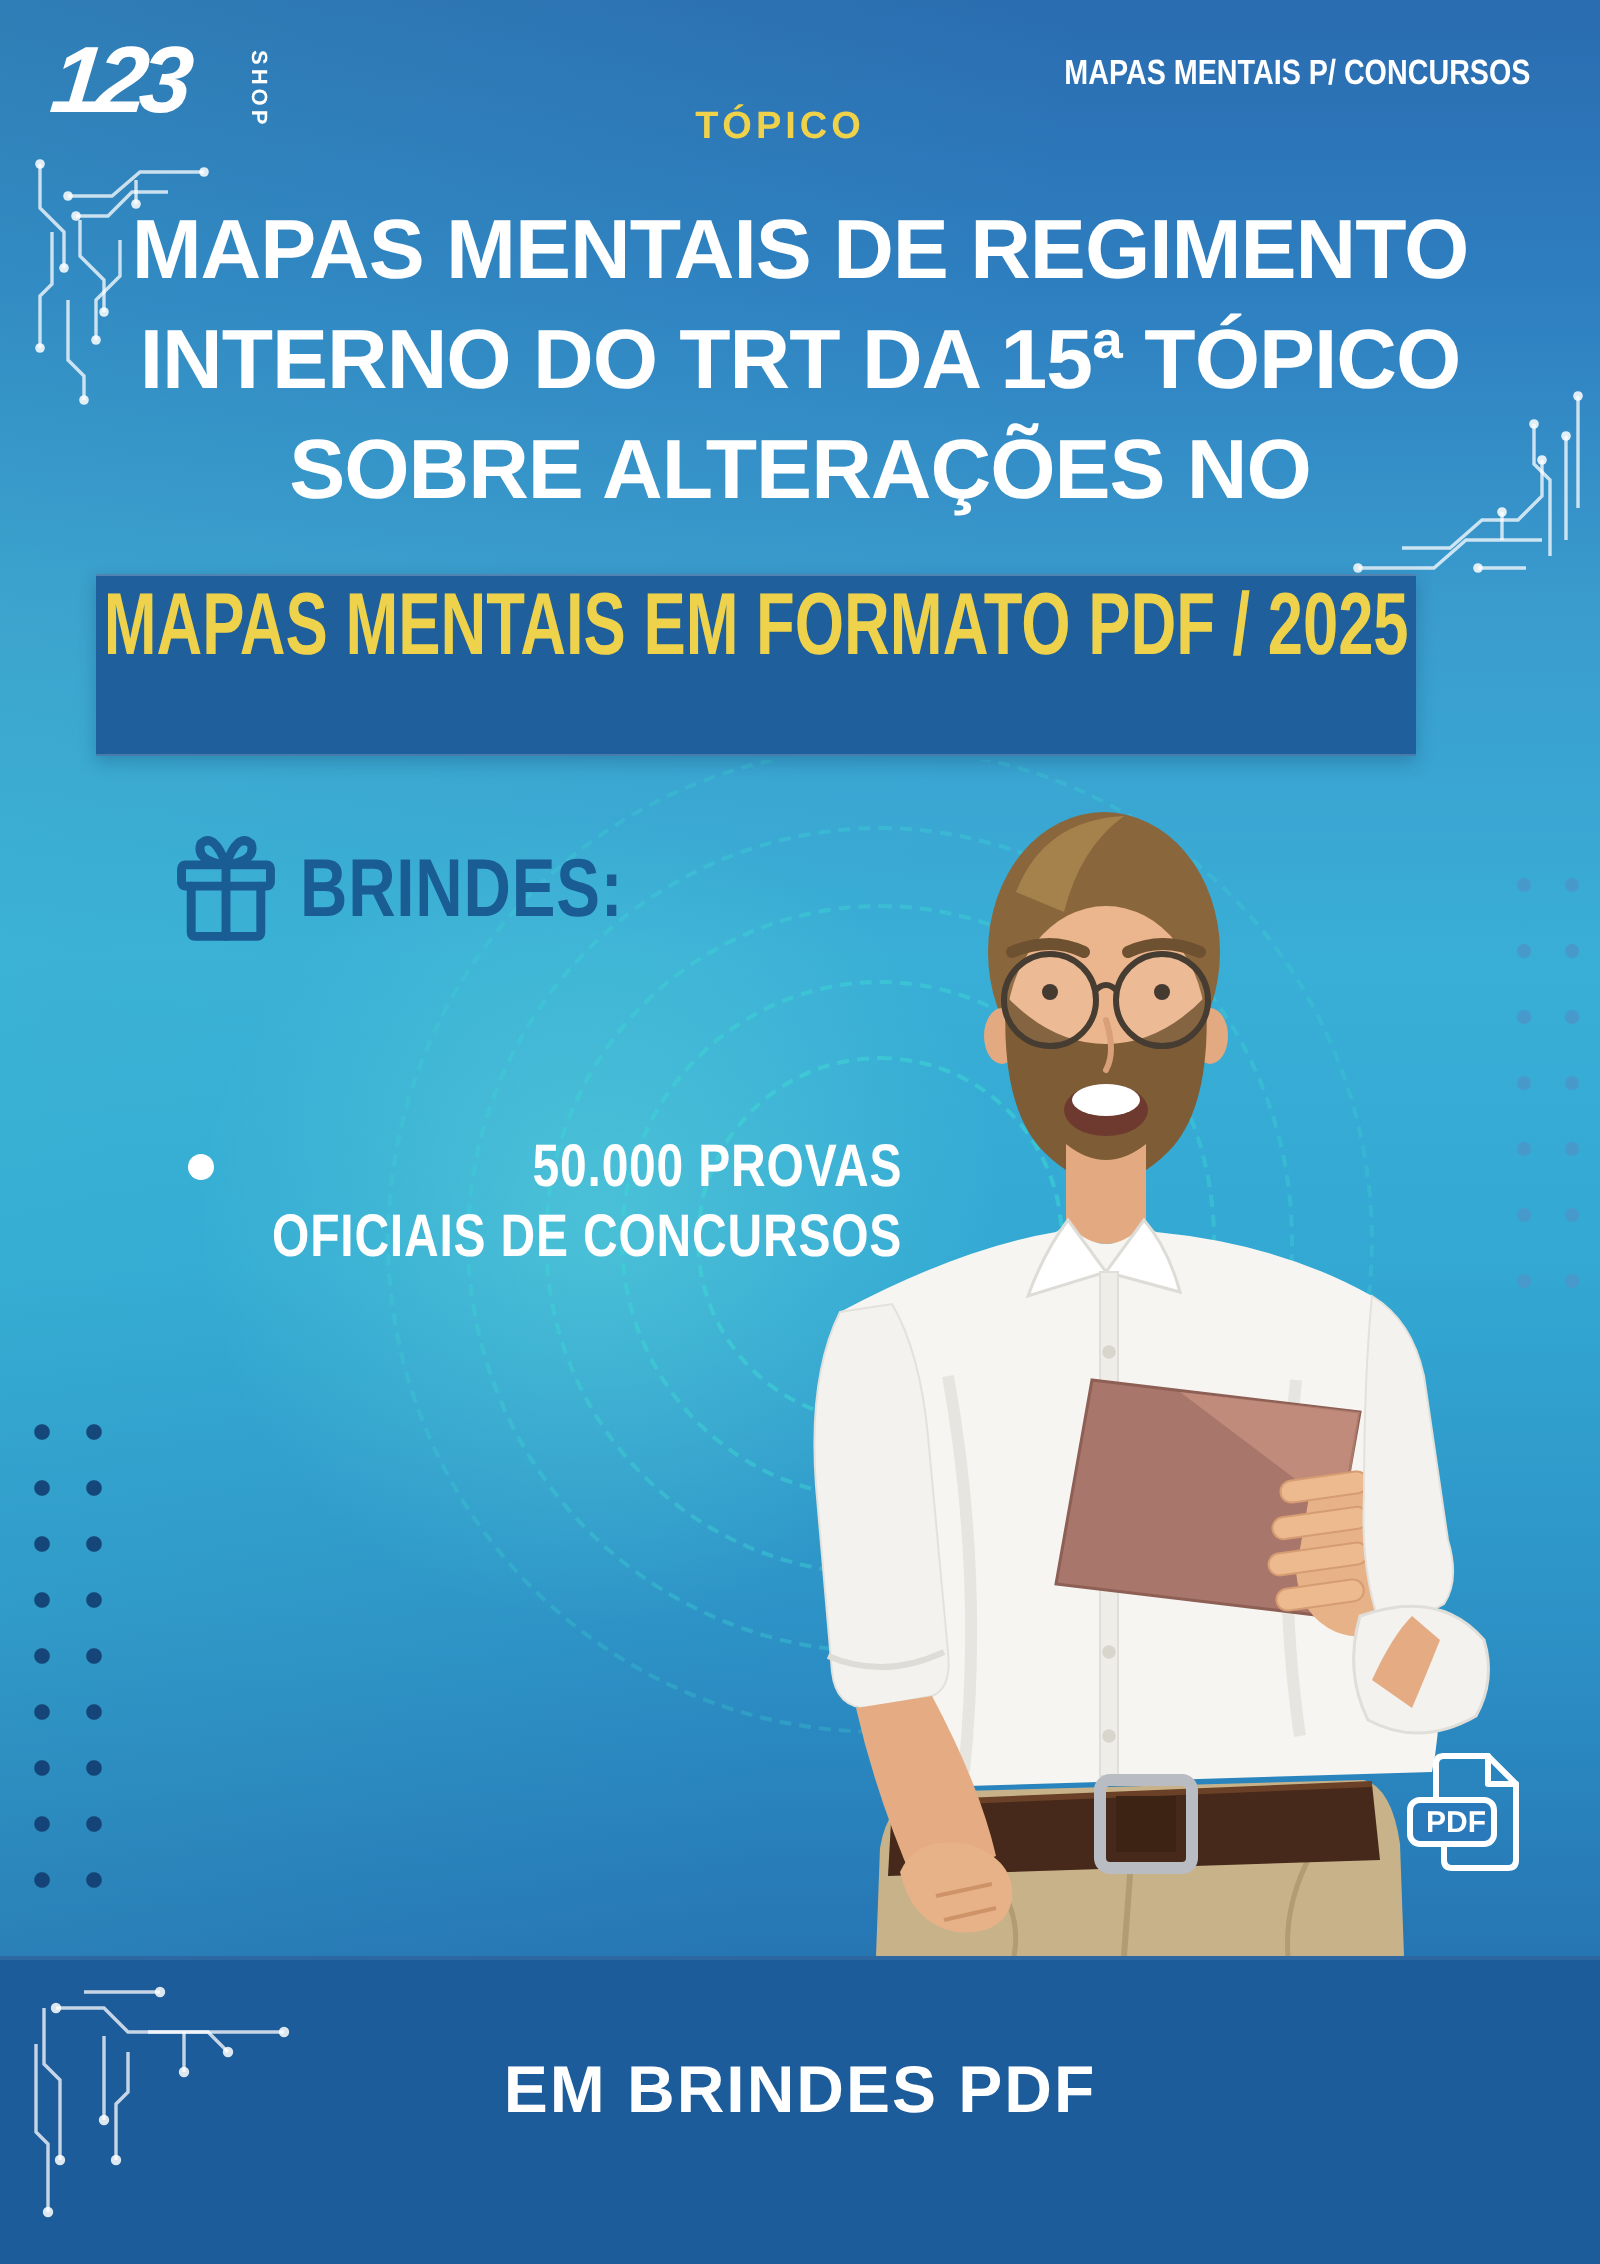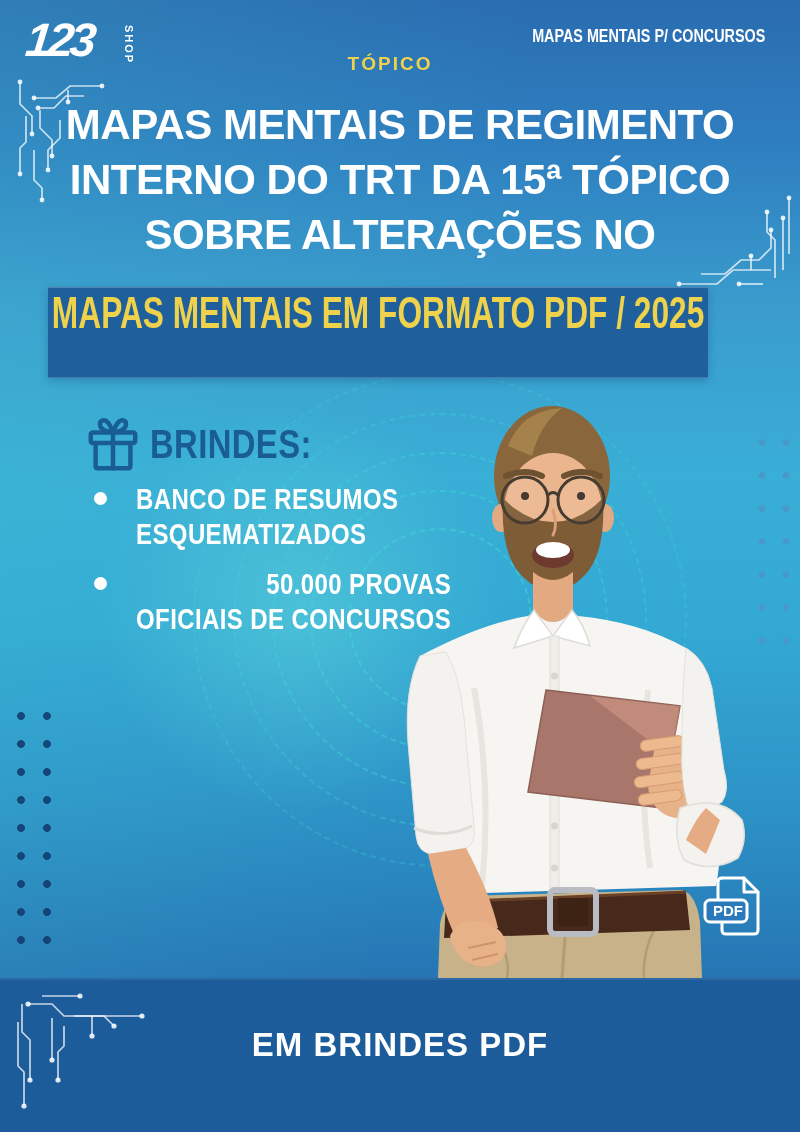"BANCO DE RESUMOS" div.abs { html: <div> <span></span> <div> <div>BANCO DE RESUMOS</div> <div>ESQUEMATIZADOS</div> </div> </div> -> none }
